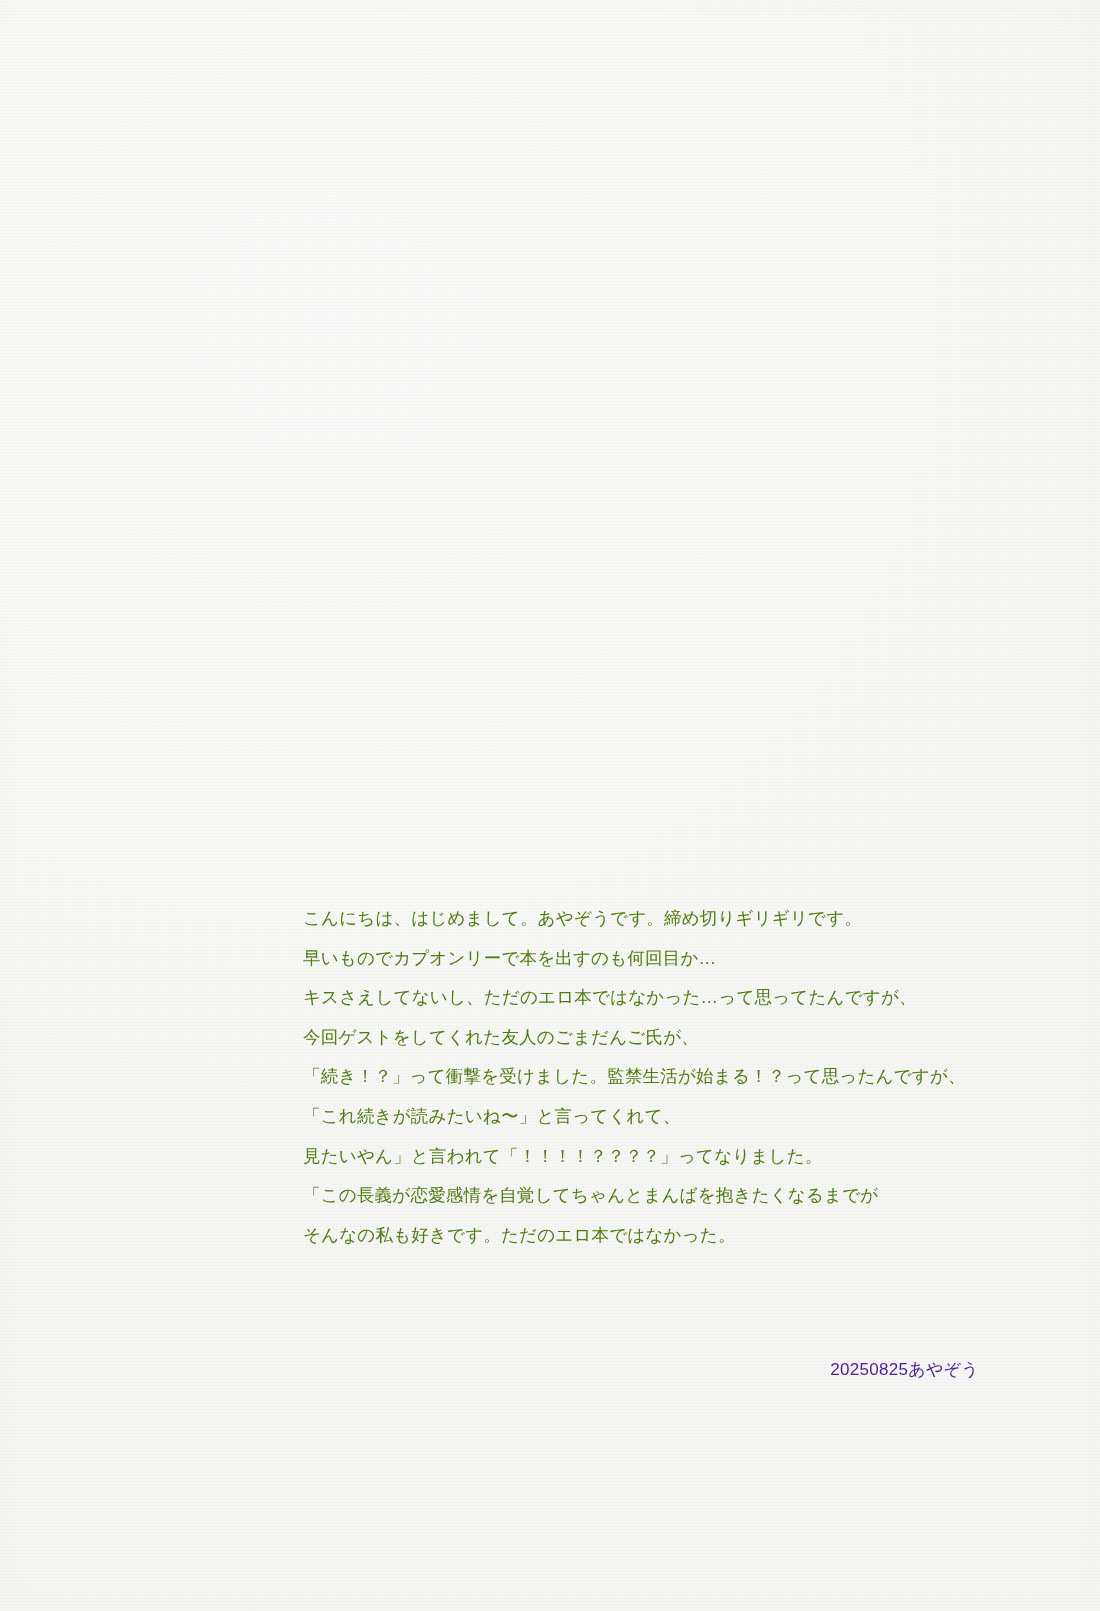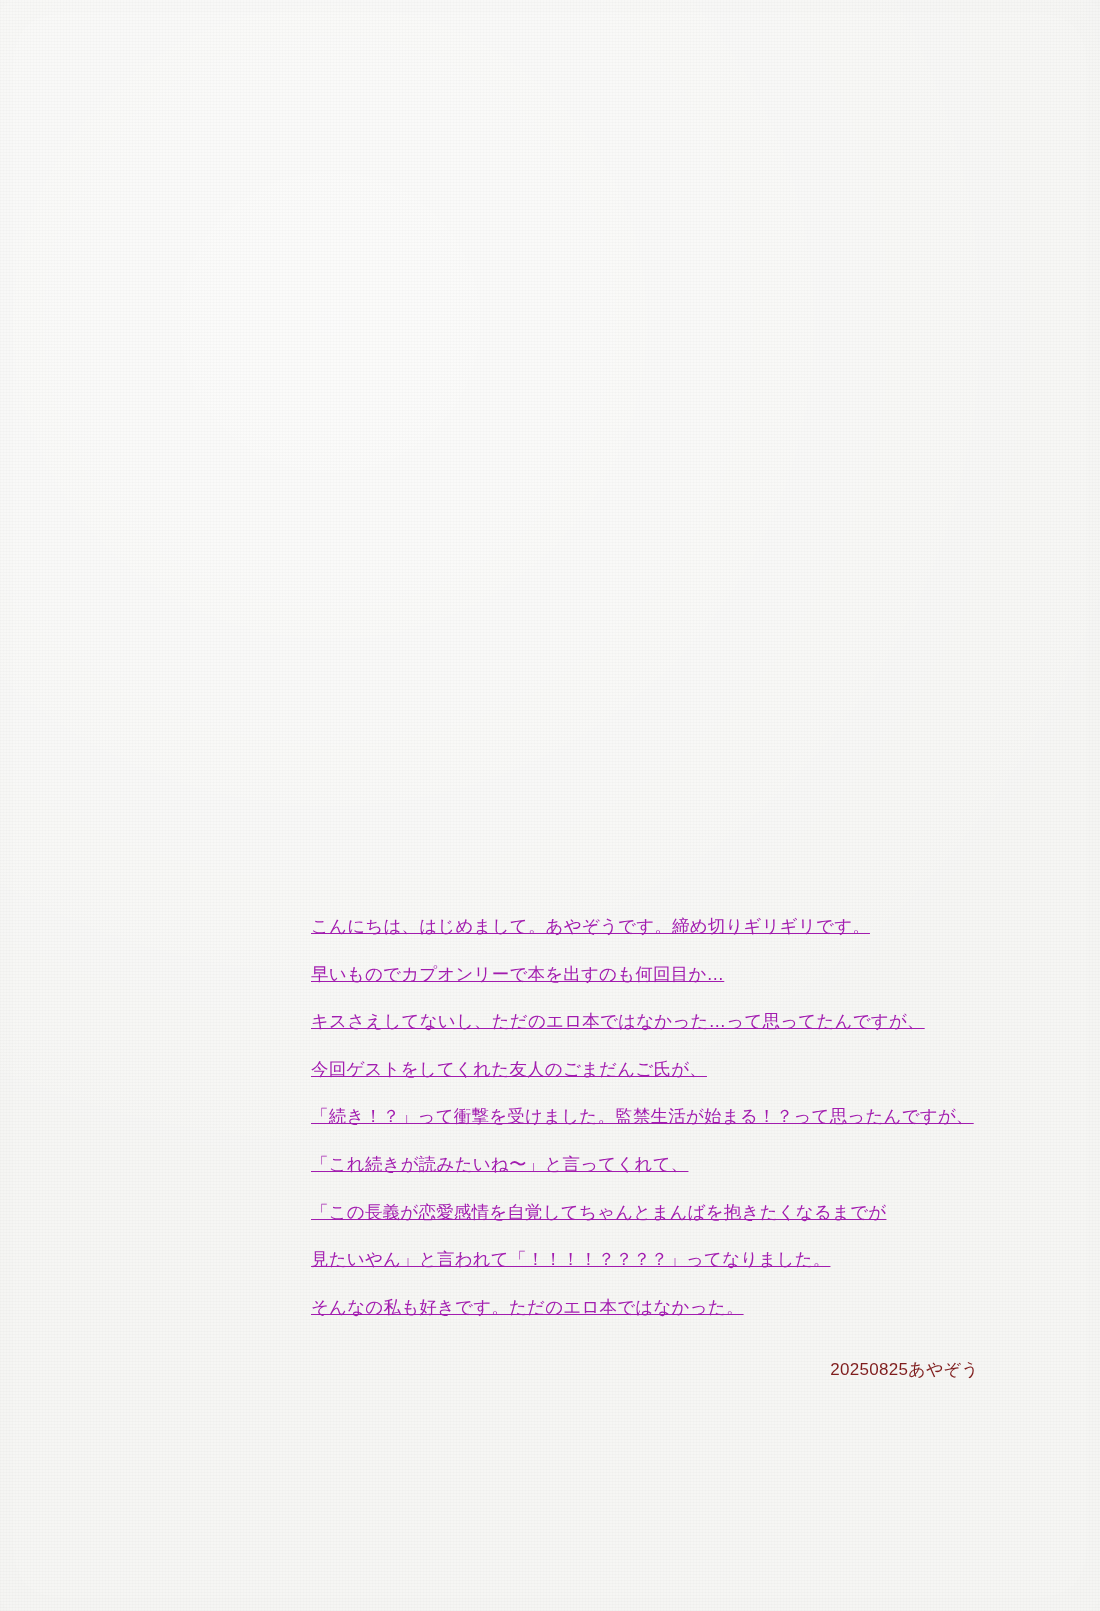"こんにちは、はじめまして。あやぞうです。締め切りギリギリです。" .afterword p { color: #a21caf -> #4d7c0f; margin: 16px -> 8px; text-decoration: underline -> none }
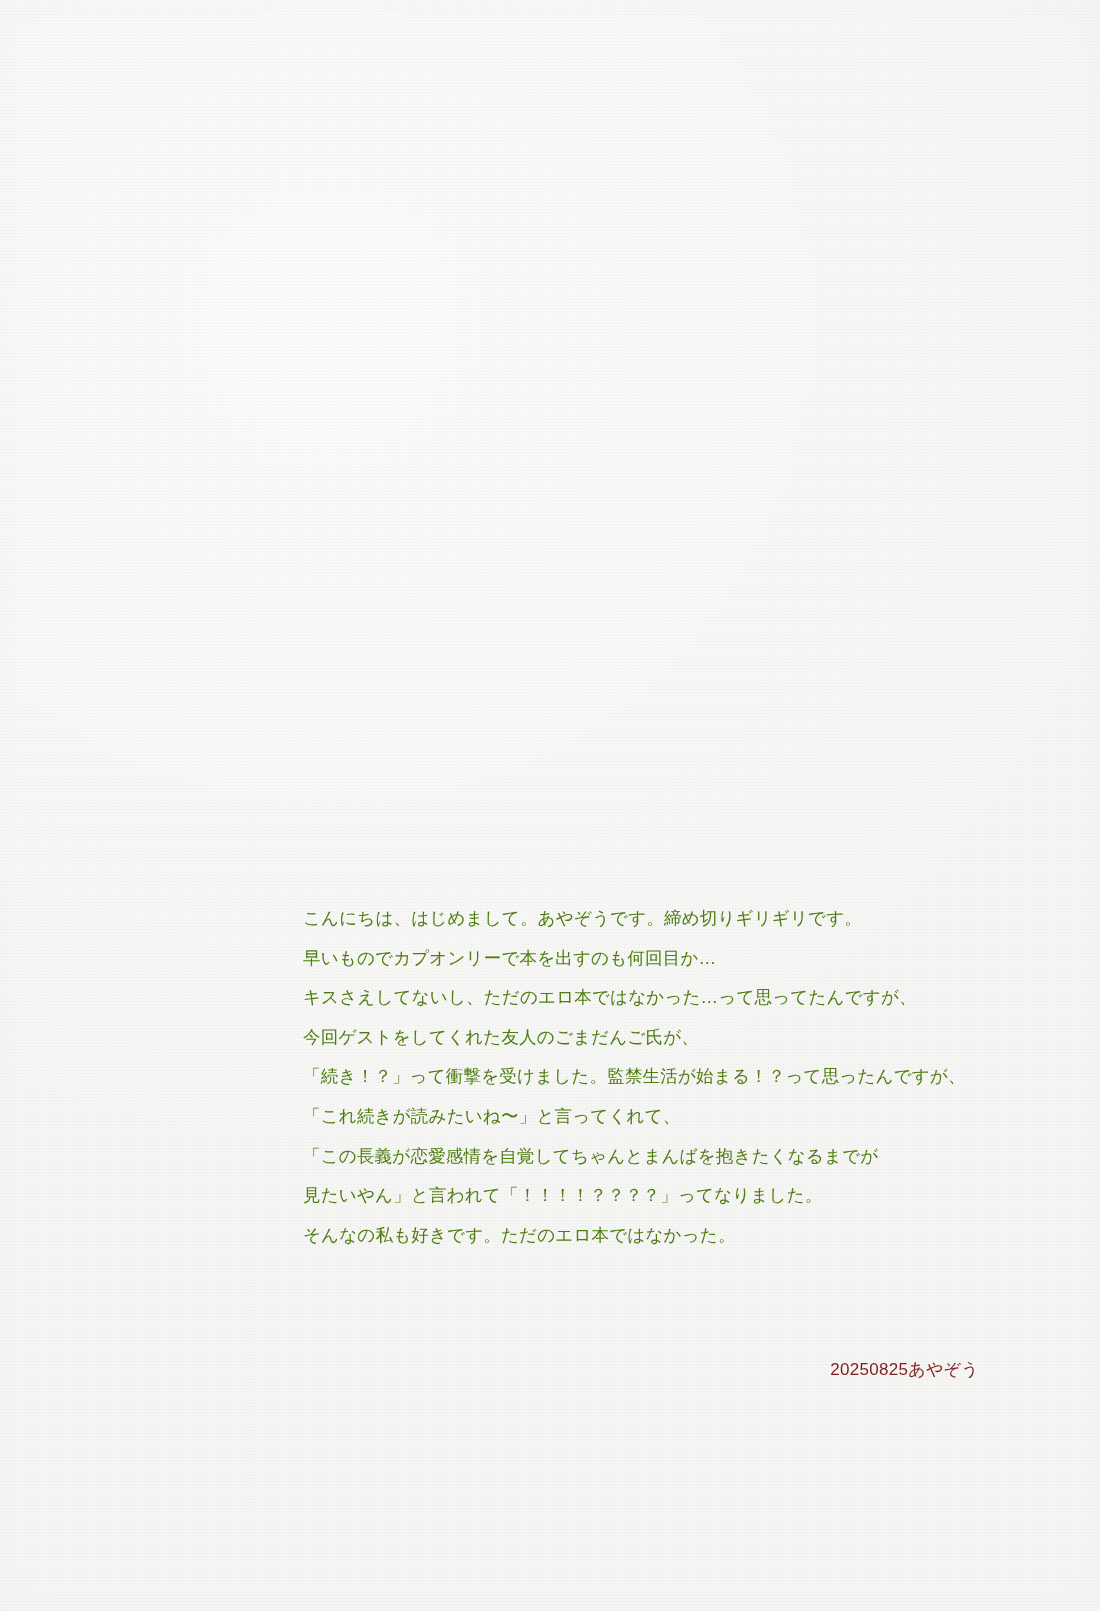"「この長義が恋愛感情を自覚してちゃんとまんばを抱きたくなるまでが" p { order: before "見たいやん」と言われて「！！！！？？？？」ってなりました。" -> after "見たいやん」と言われて「！！！！？？？？」ってなりました。" }
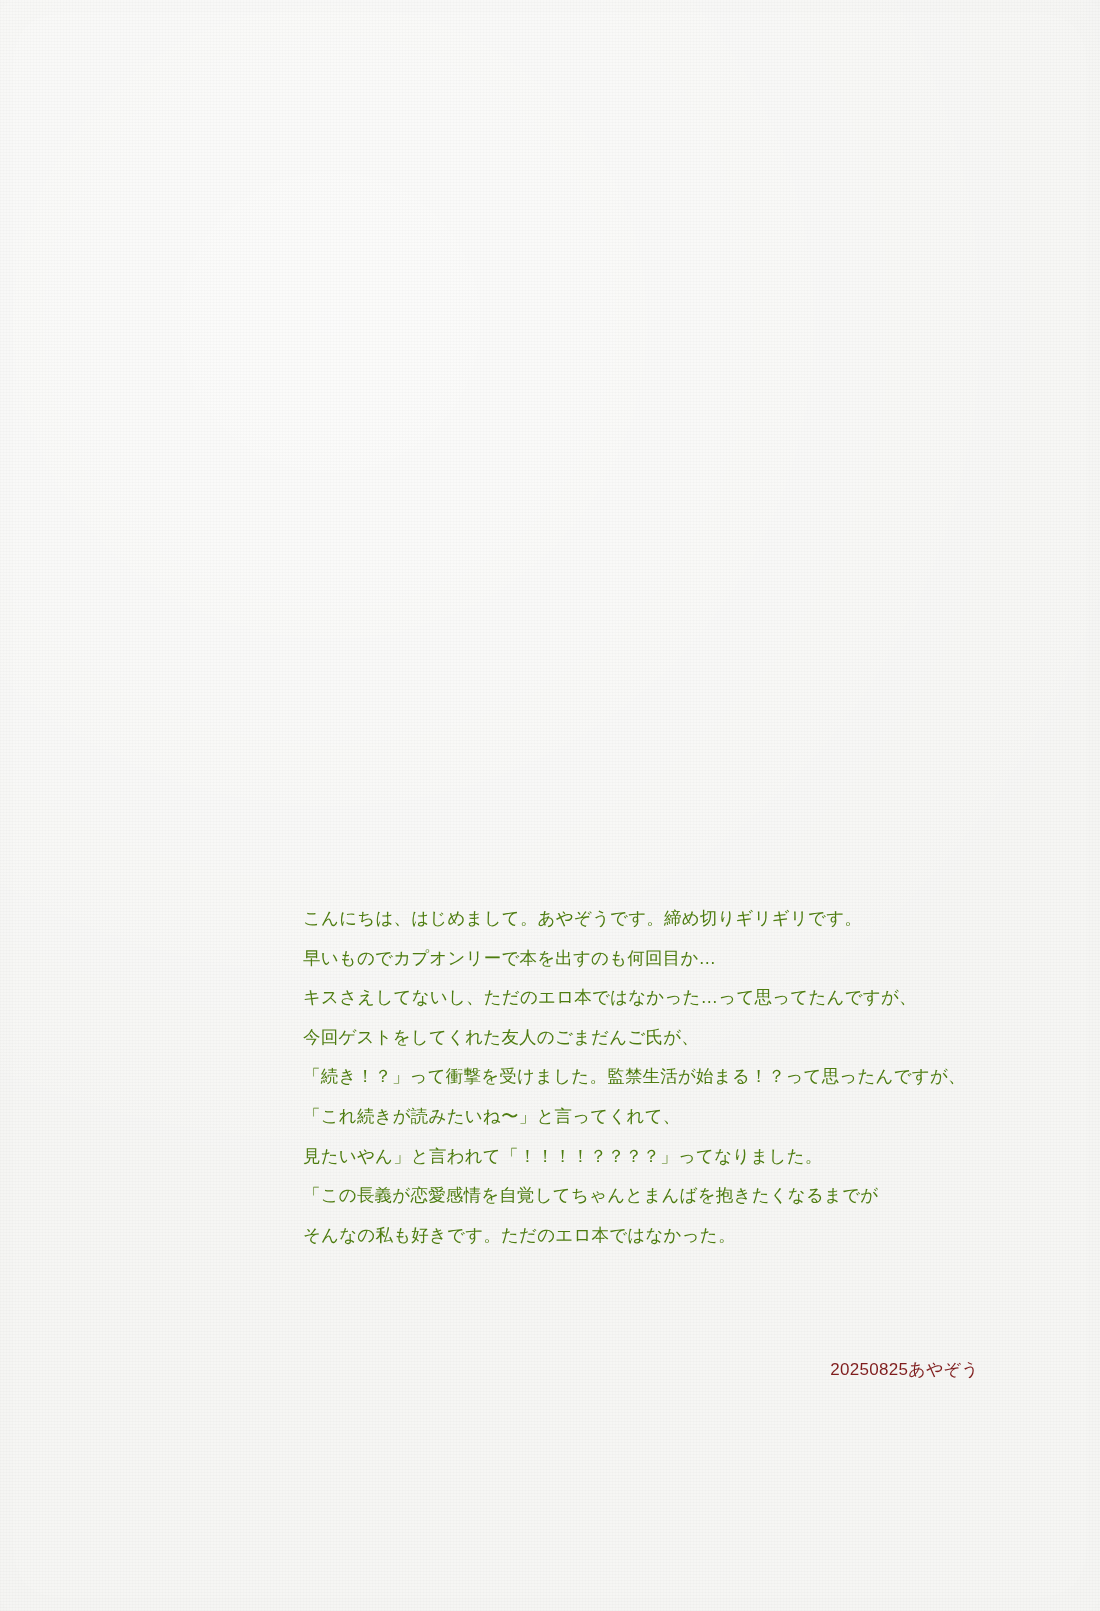"20250825あやぞう" .signature { color: #7f1d1d -> #4c1d95 }
